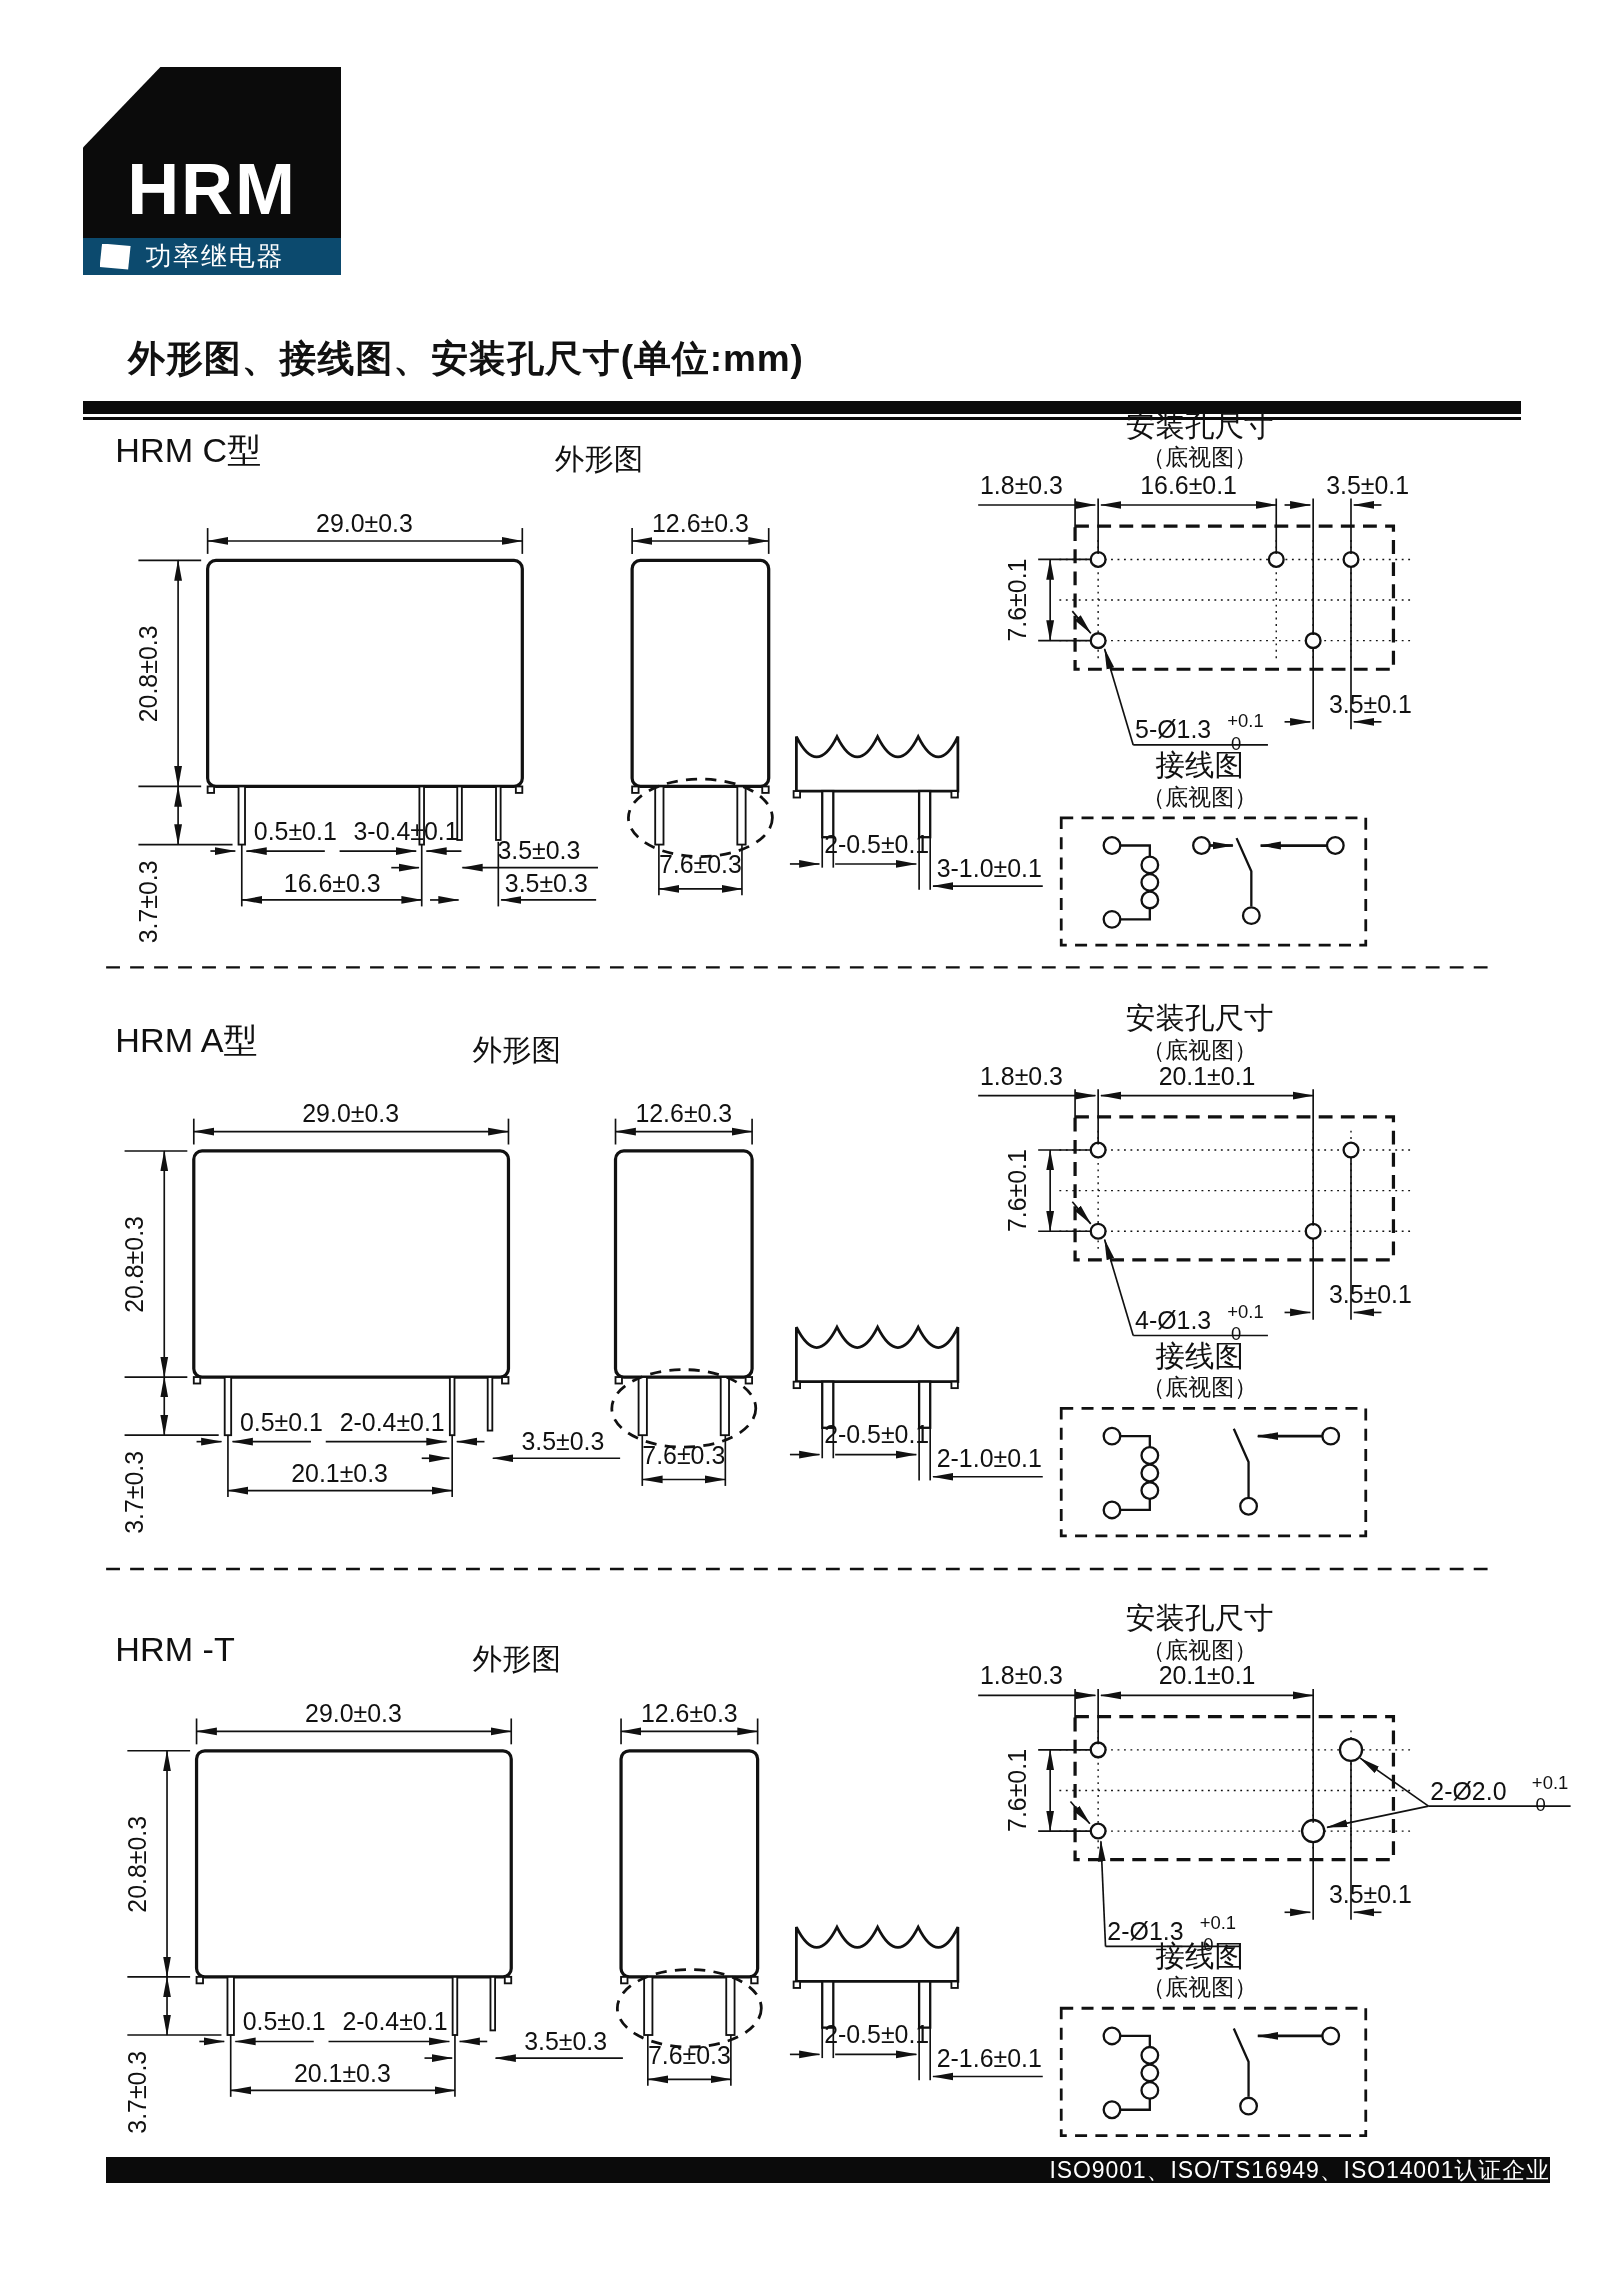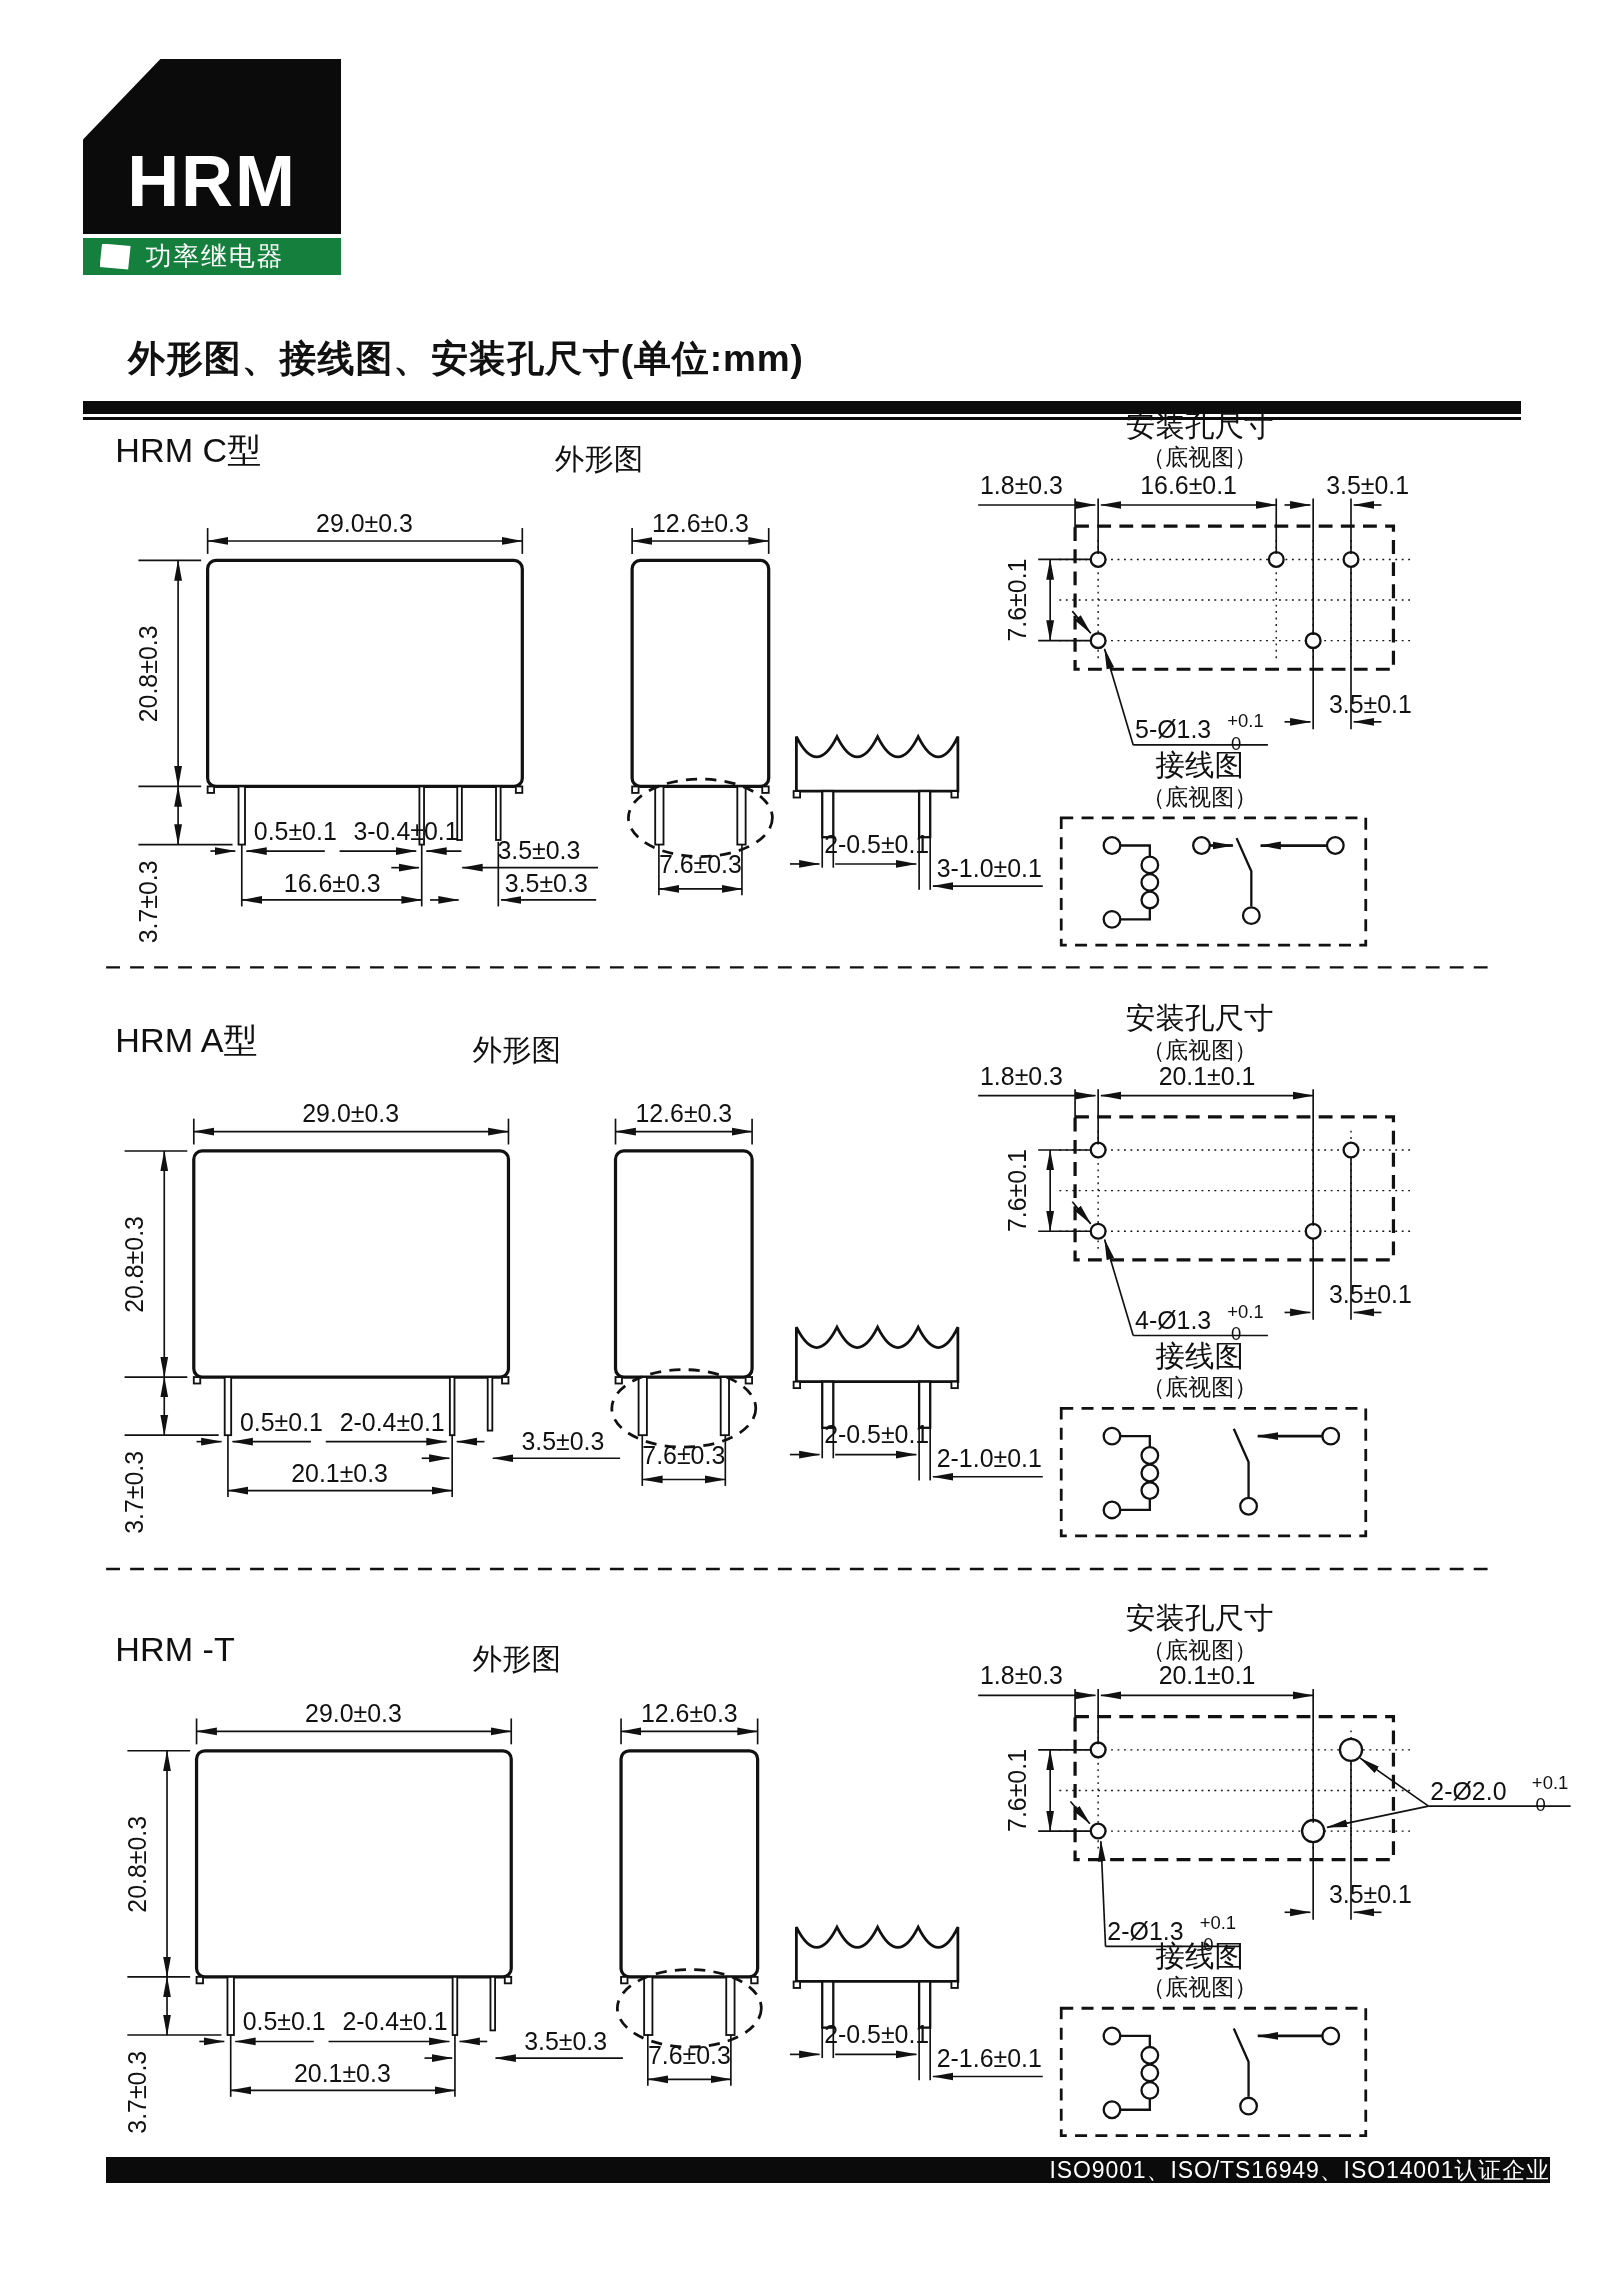"HRM" .logo-box { top: 59px -> 67px }
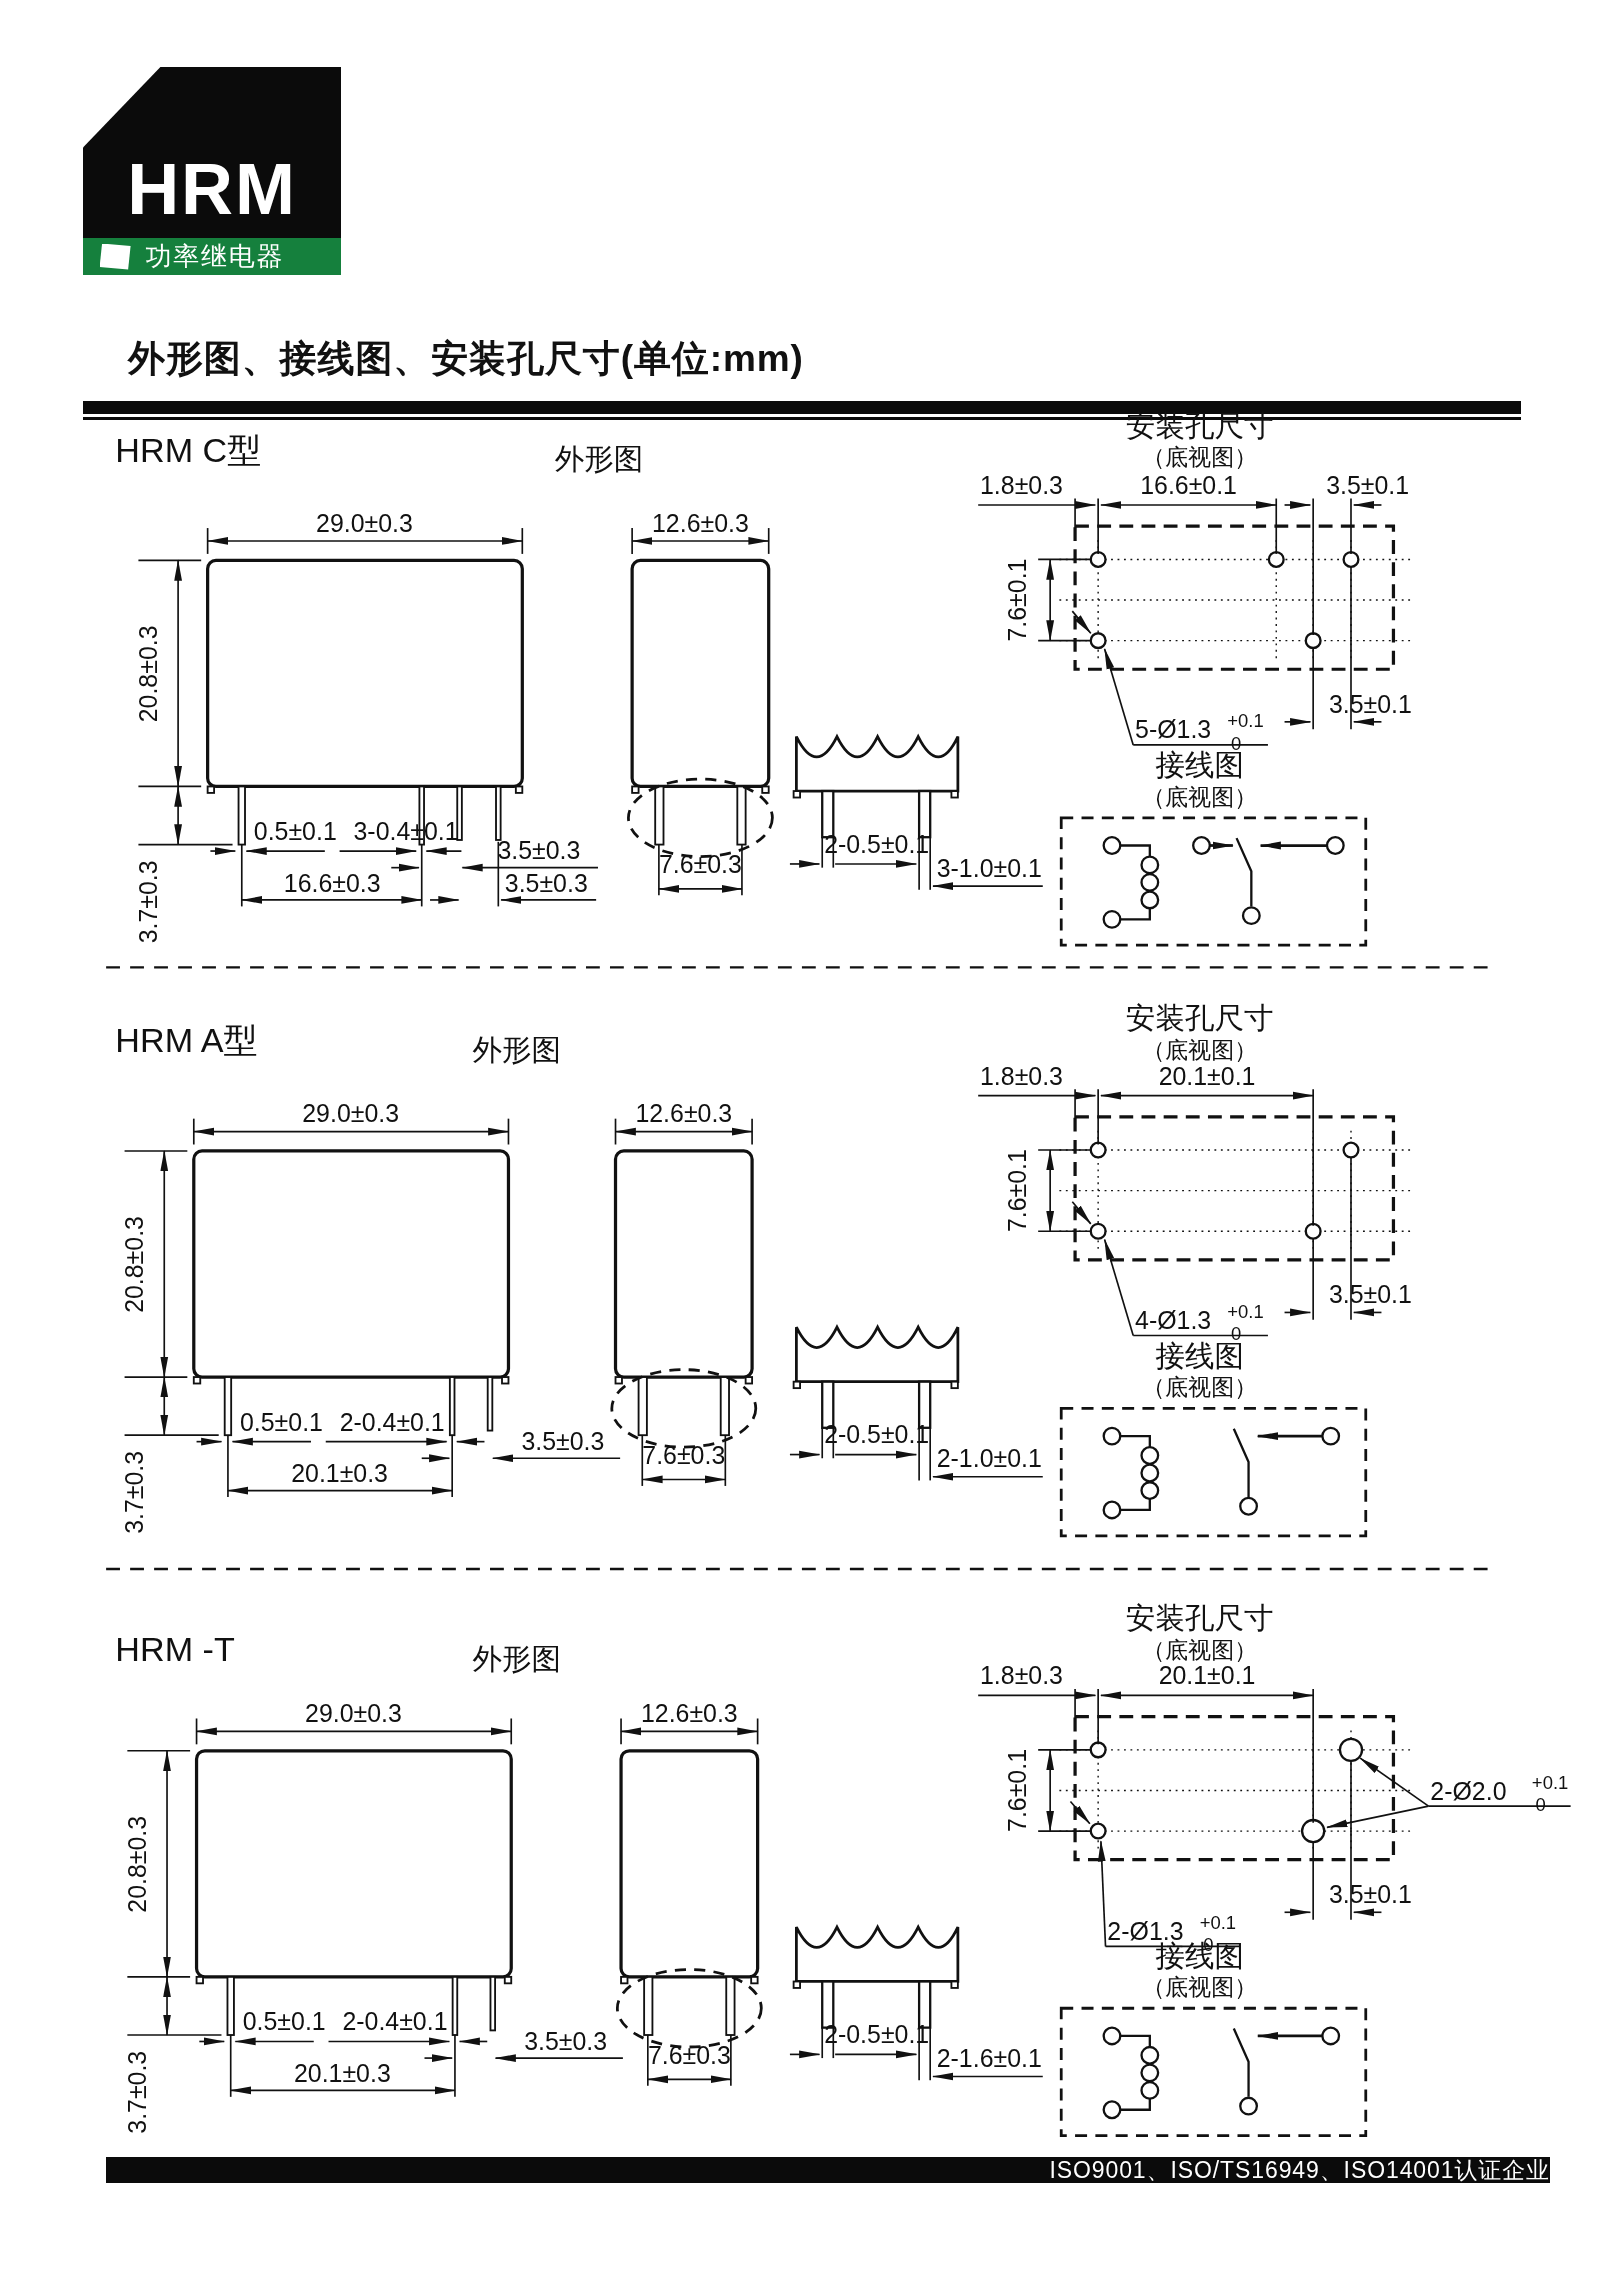"功率继电器" .logo-sub { background: #15803d -> #0c4a6e }
